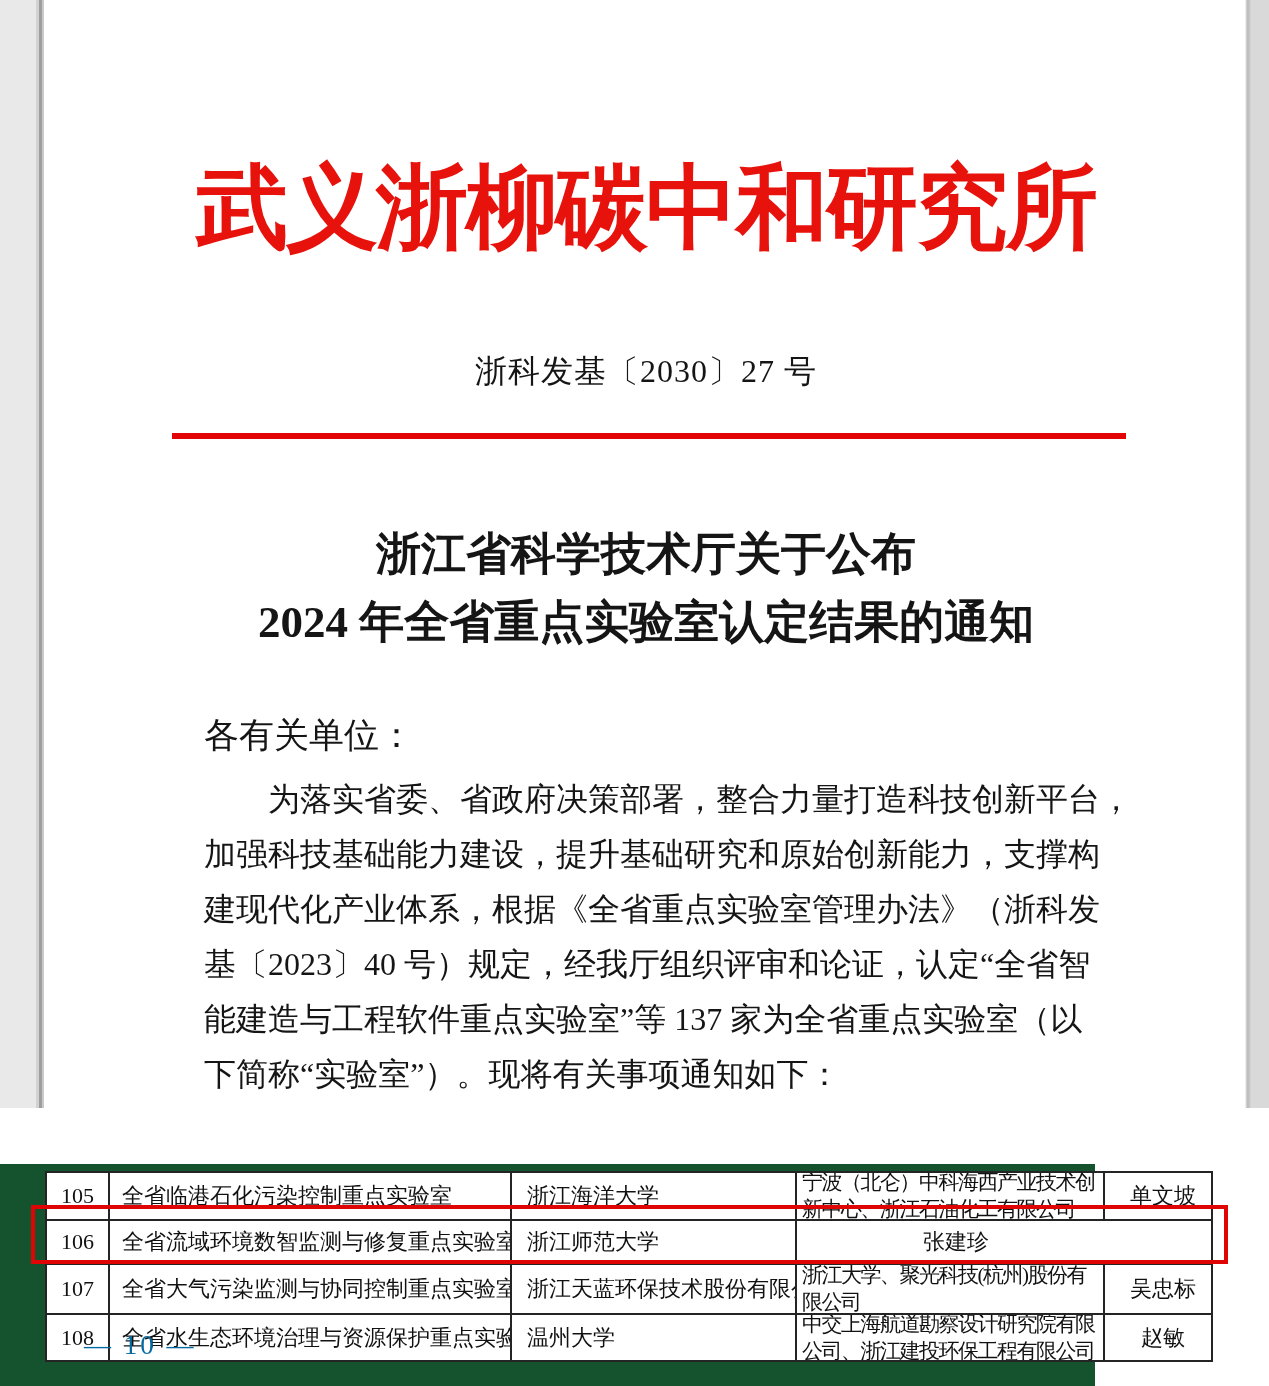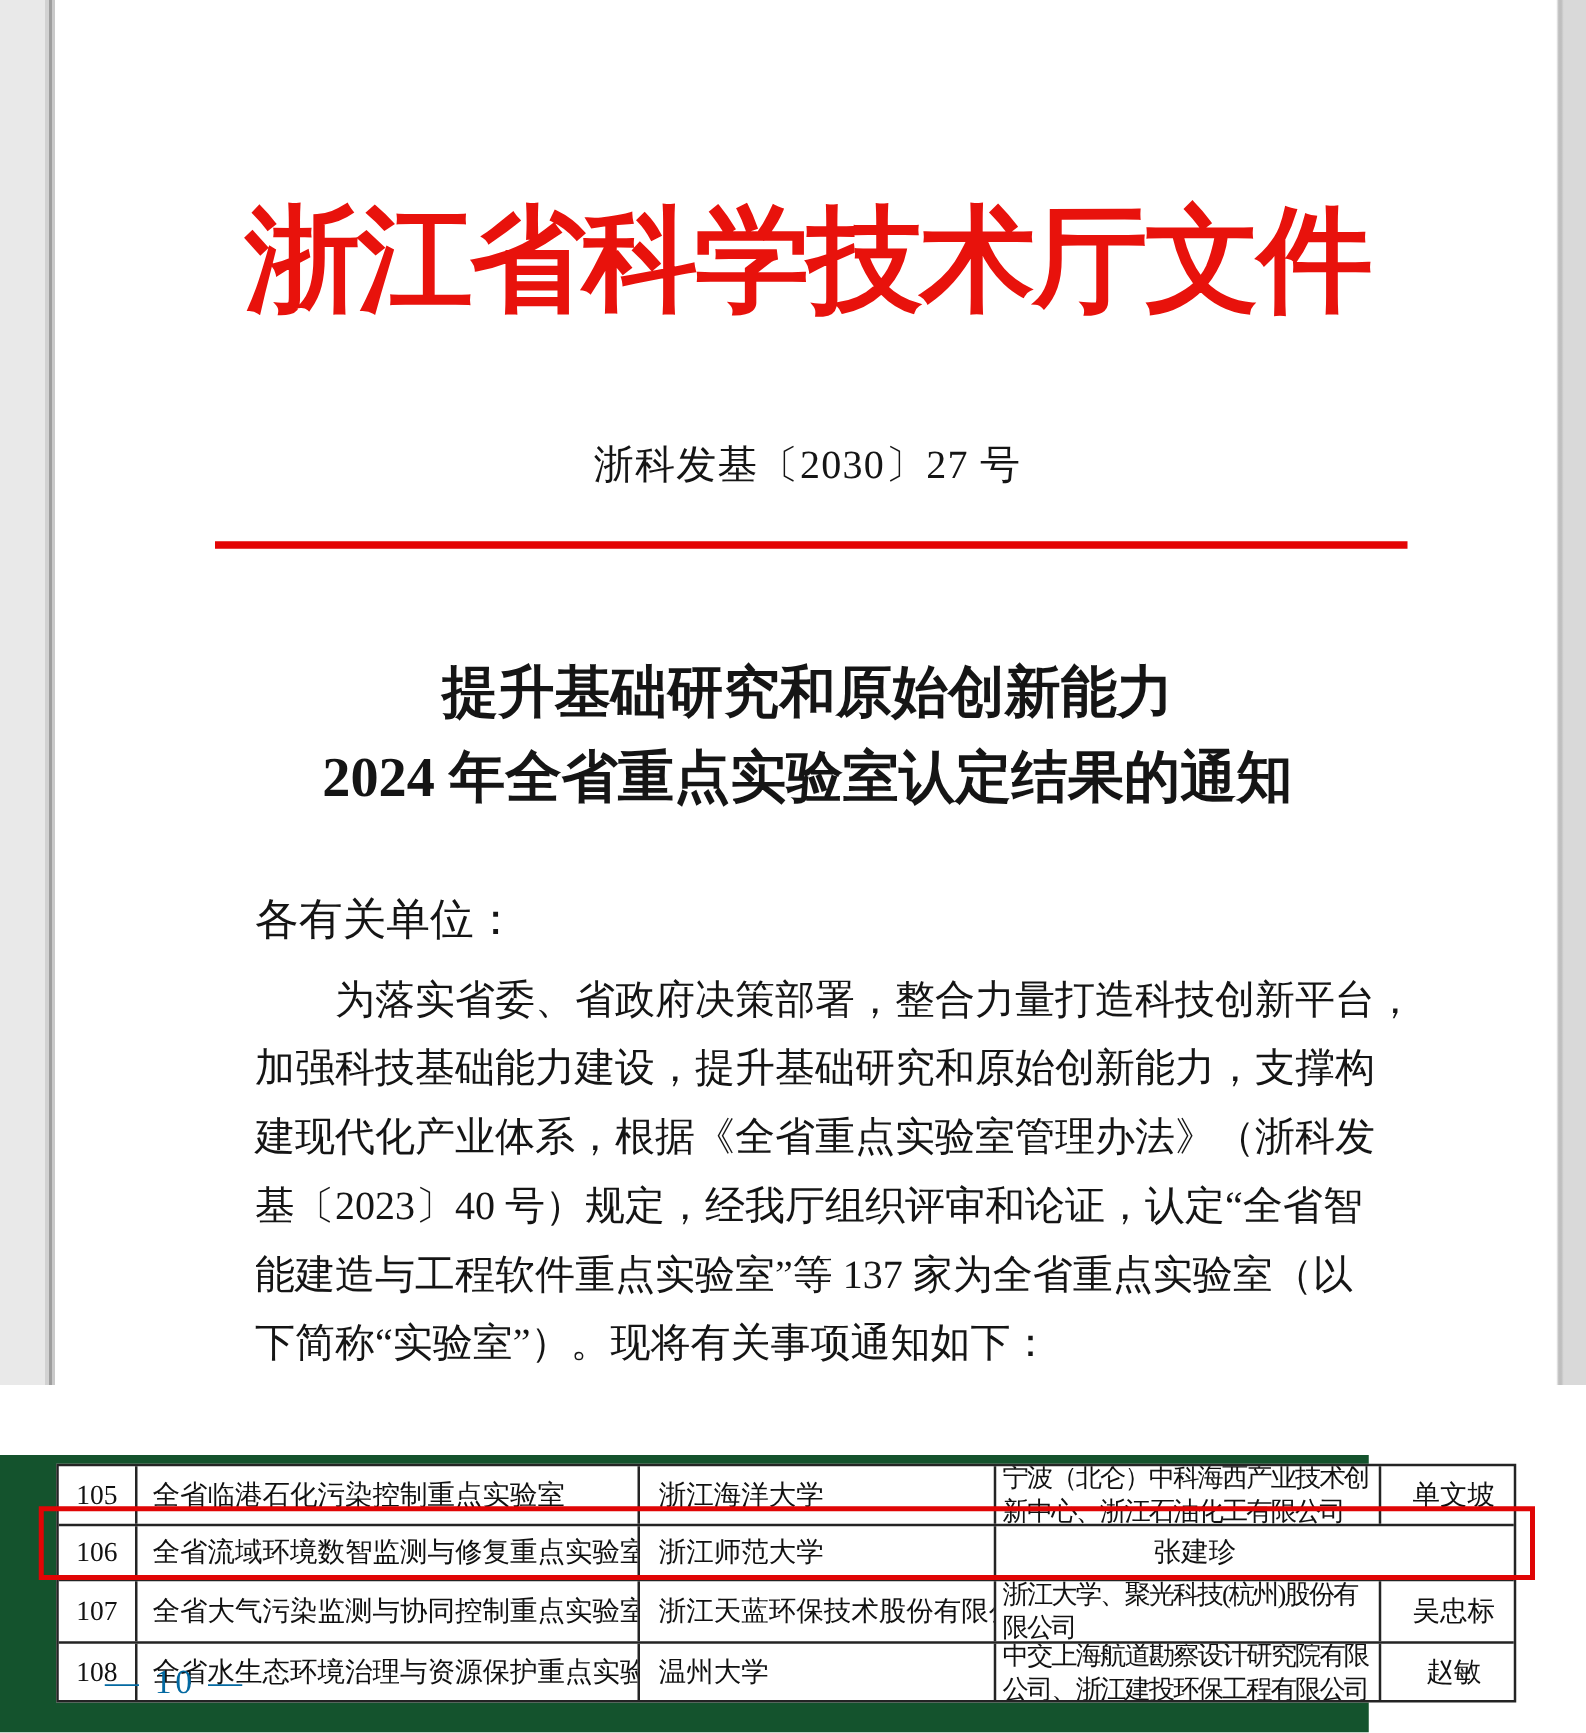"浙江省科学技术厅文件" div.doc-title { text: 浙江省科学技术厅文件 -> 武义浙柳碳中和研究所 }
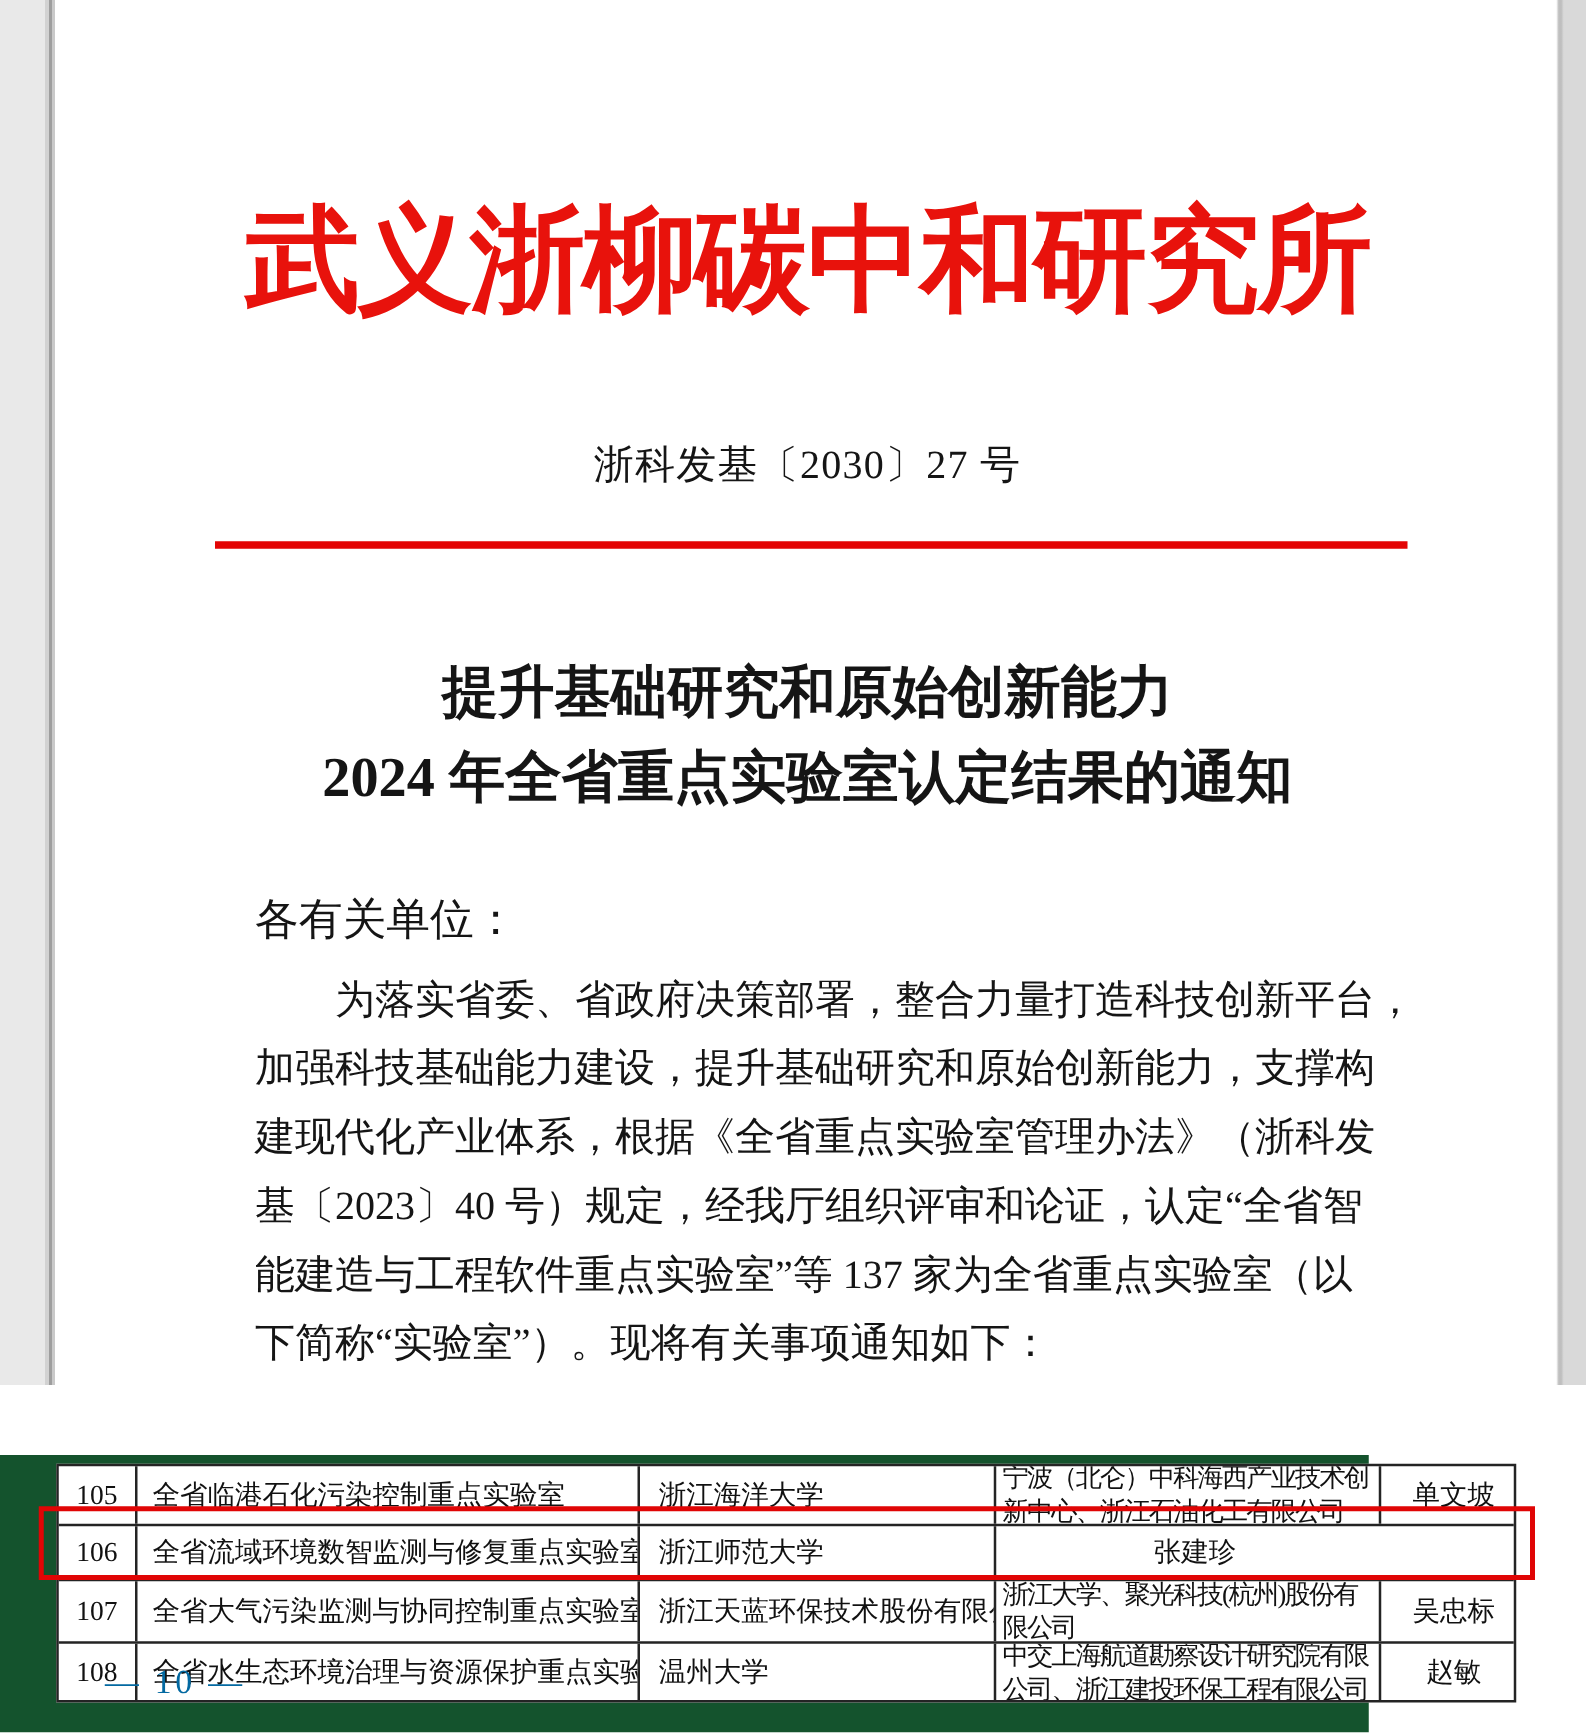"提升基础研究和原始创新能力" div.subtitle { text: 提升基础研究和原始创新能力 -> 浙江省科学技术厅关于公布 }
